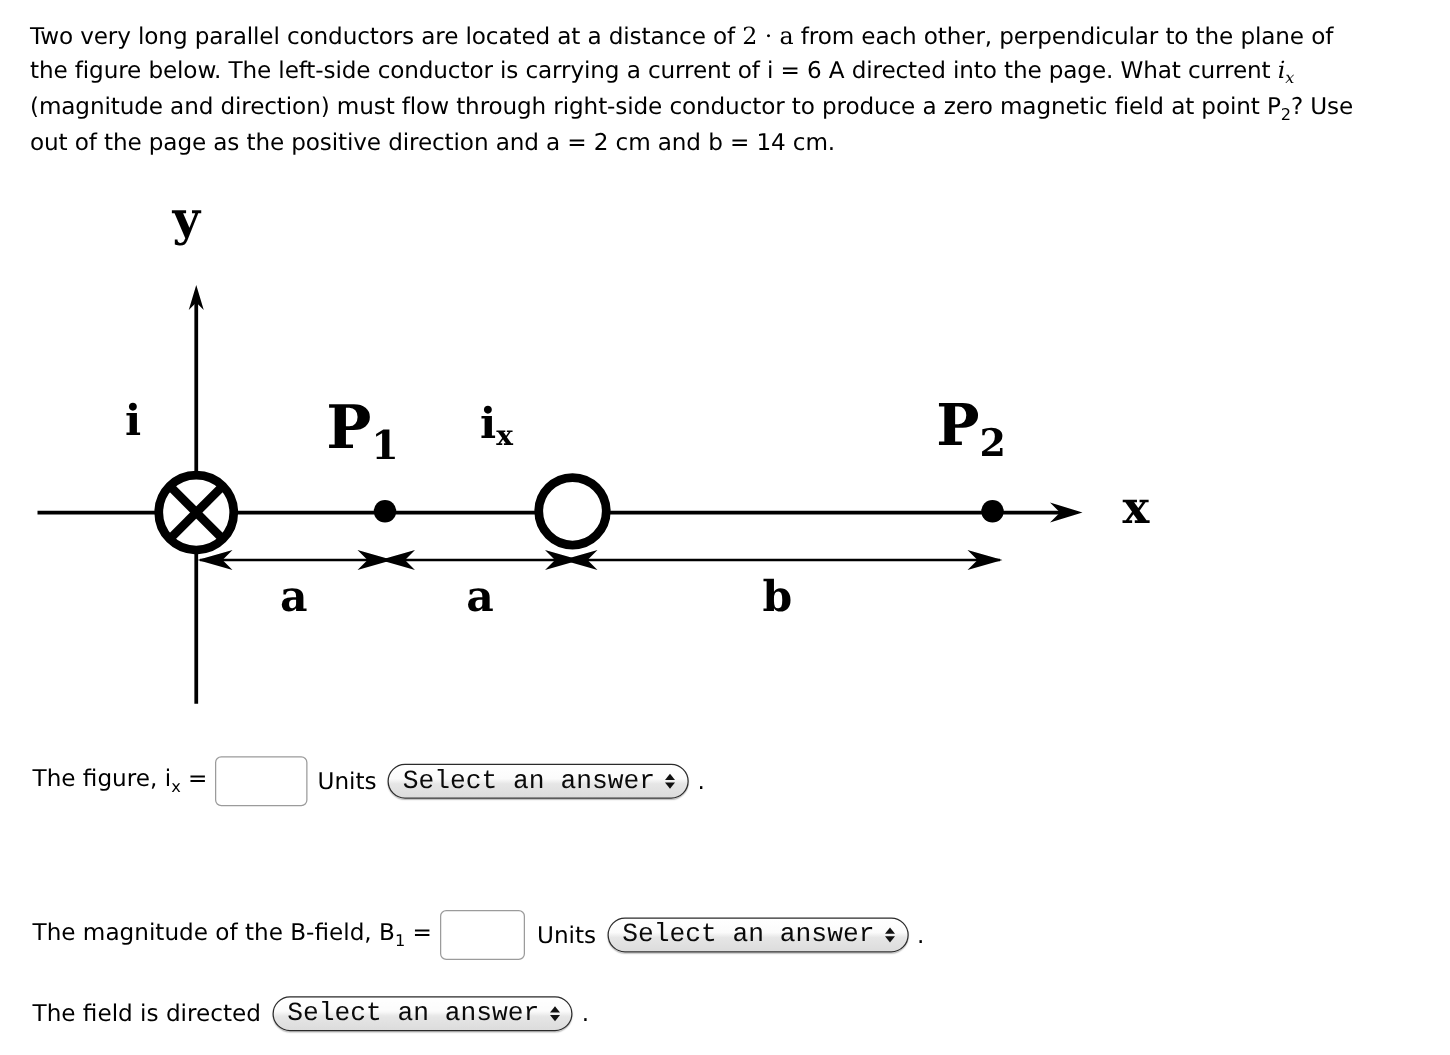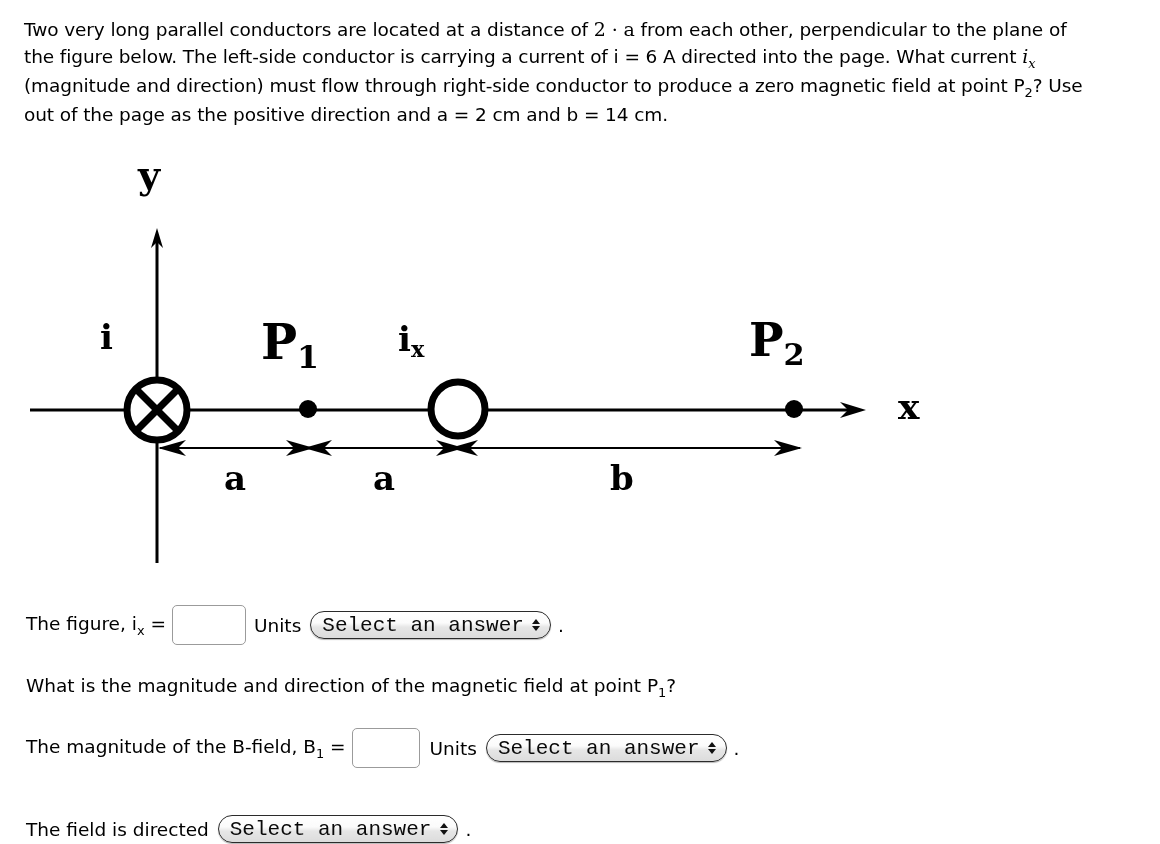"ix" div.fig-label { left: 398px -> 384px }
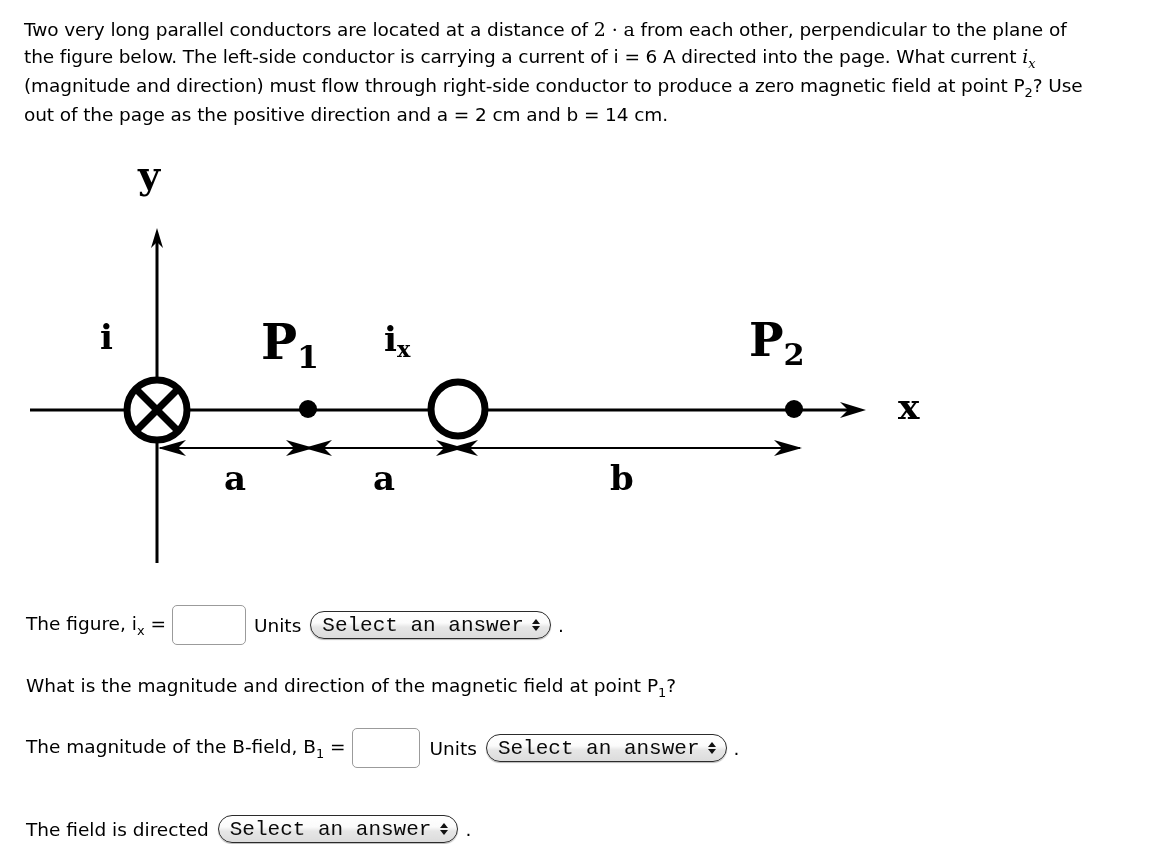"What is the magnitude and" div.q-text { html: <div><span>What is the magnitude and direction of the magnetic field at point P</span><sub>1</sub><span>?</span></div> -> none }
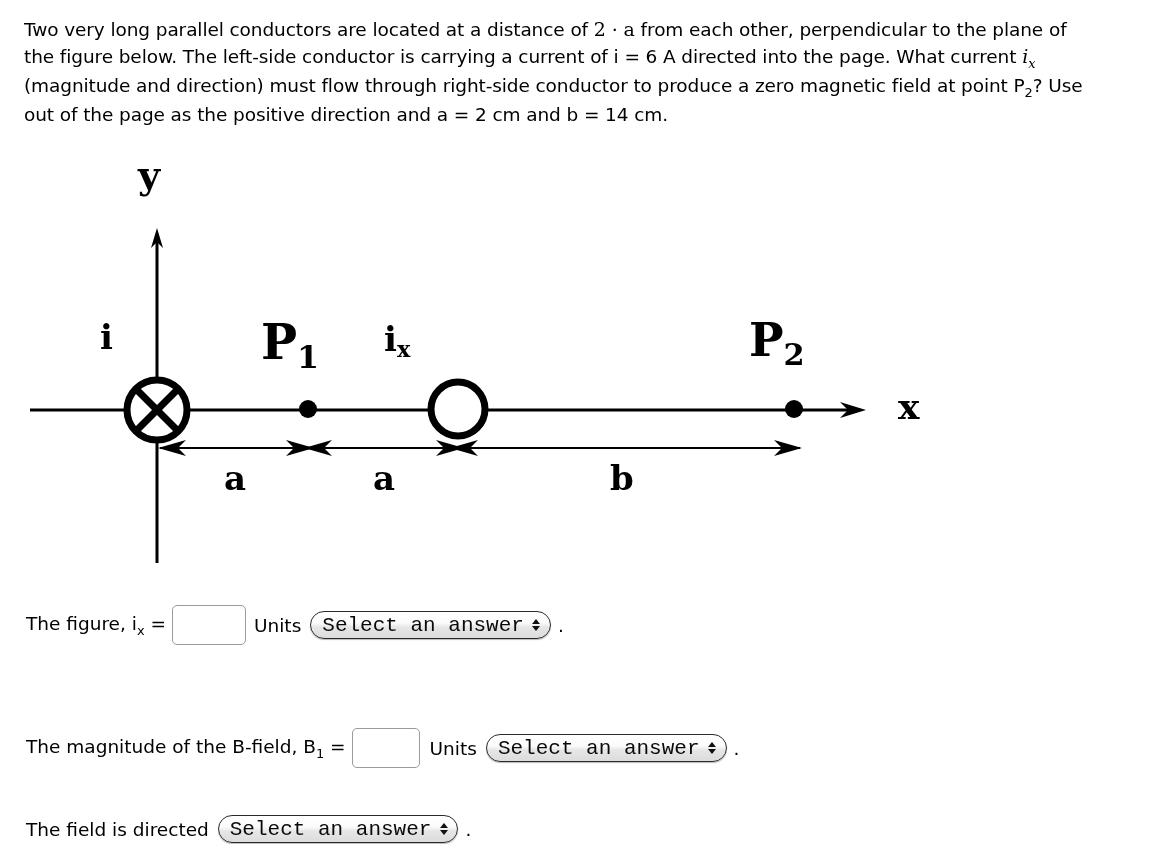"The field is directed" div.answer-row { top: 815px -> 797px }
